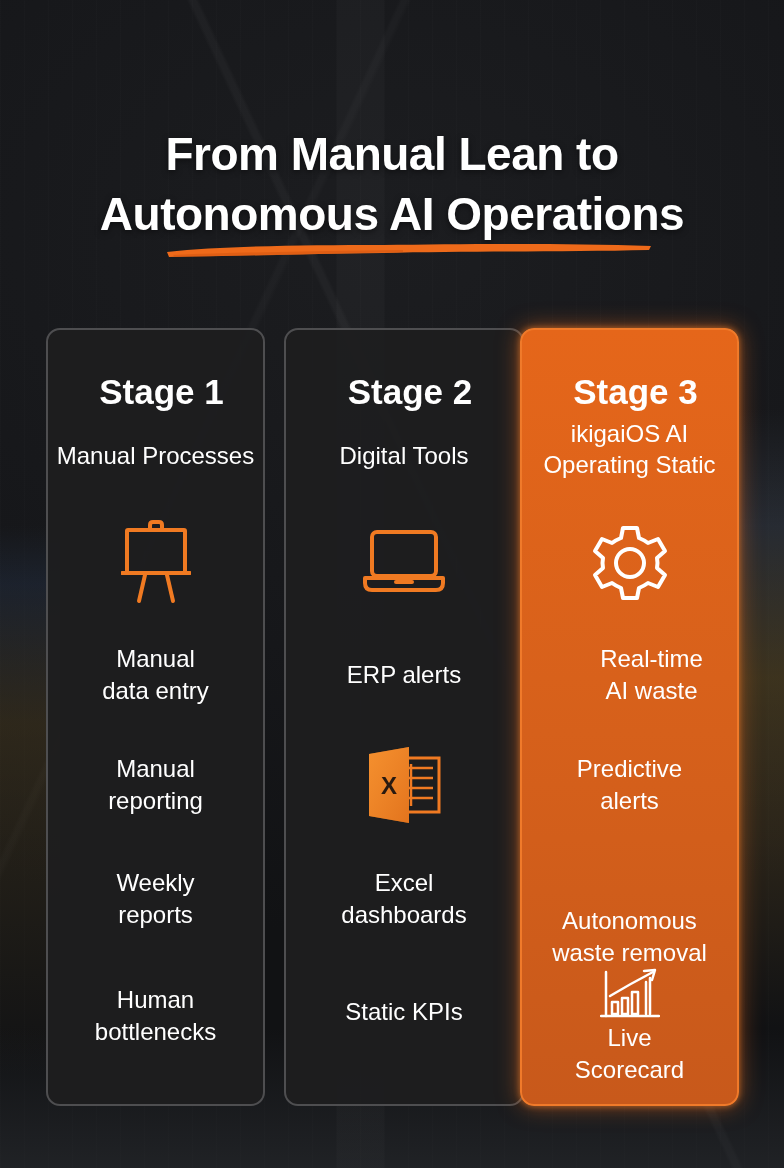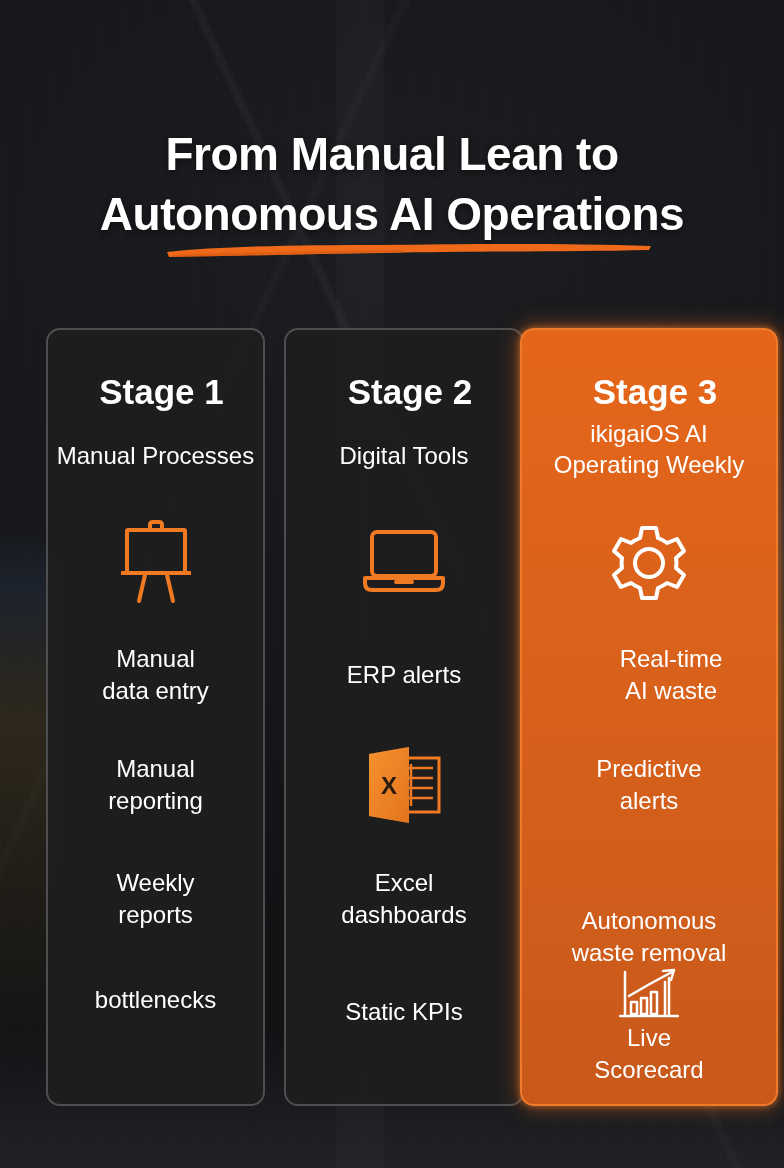"Stage 3" #card3 { width: 258px -> 219px }
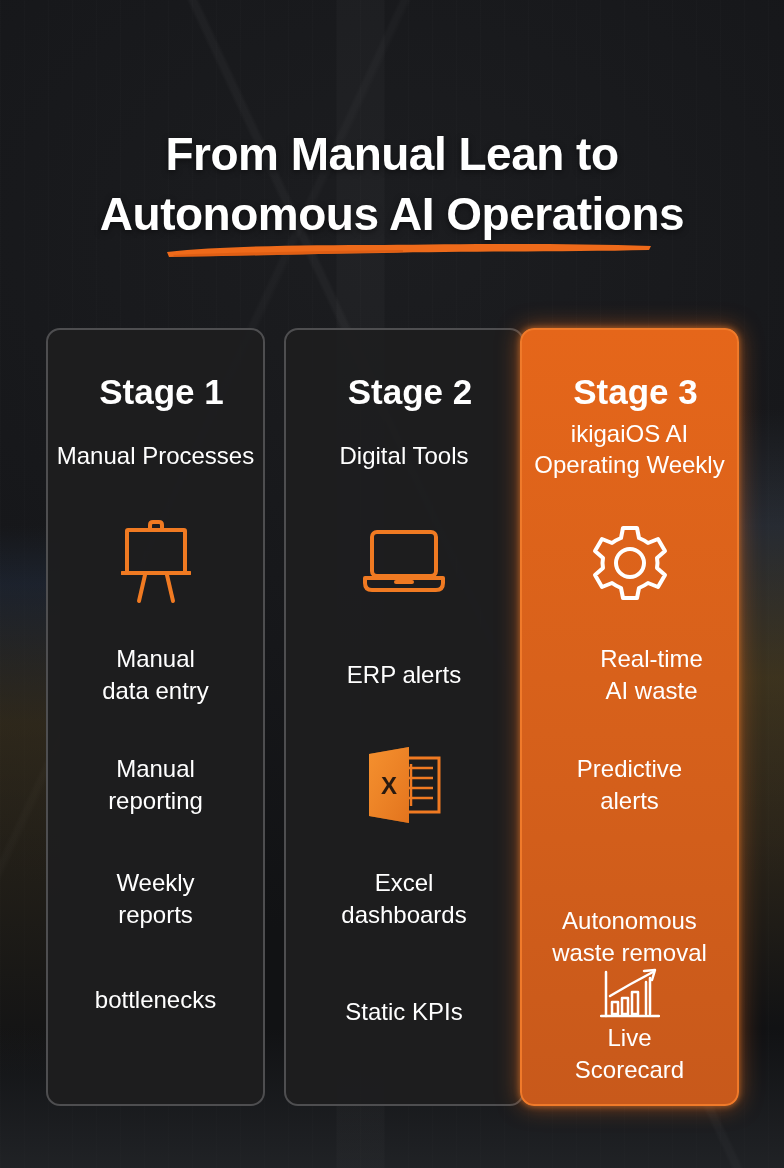"Operating Weekly" div { text: Weekly -> Static }
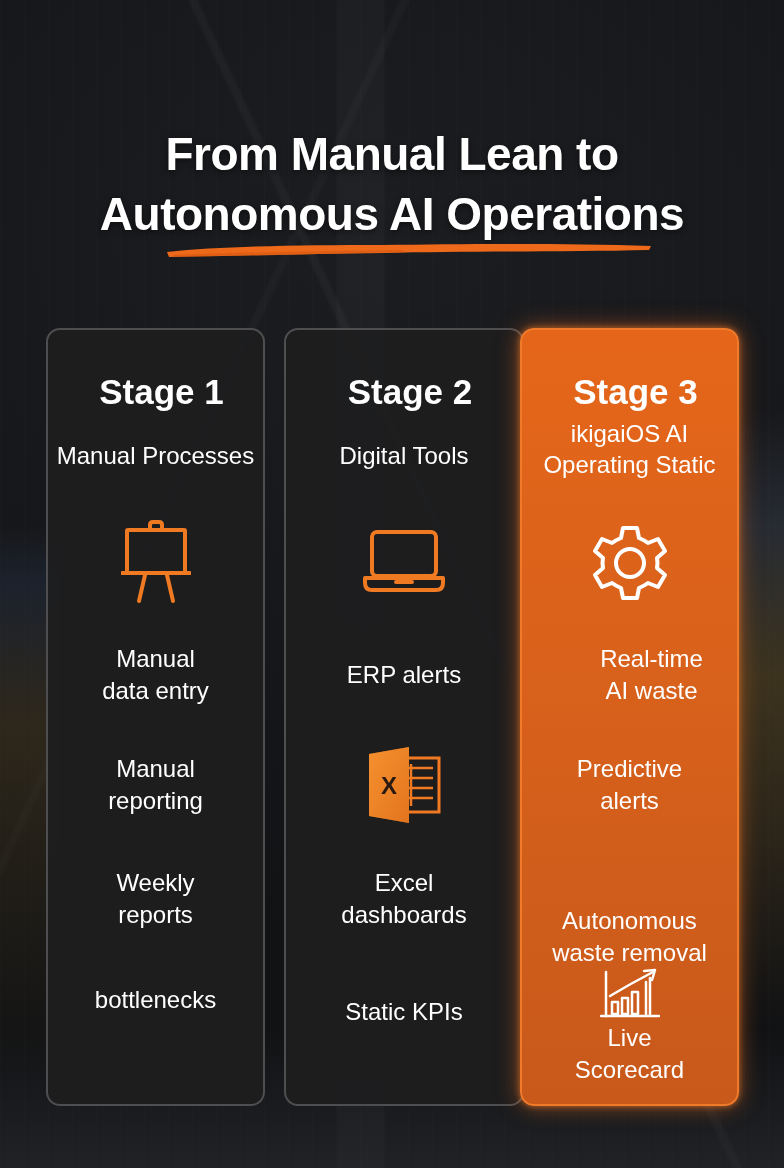"Human" div { html: none -> <div>Human</div> }
